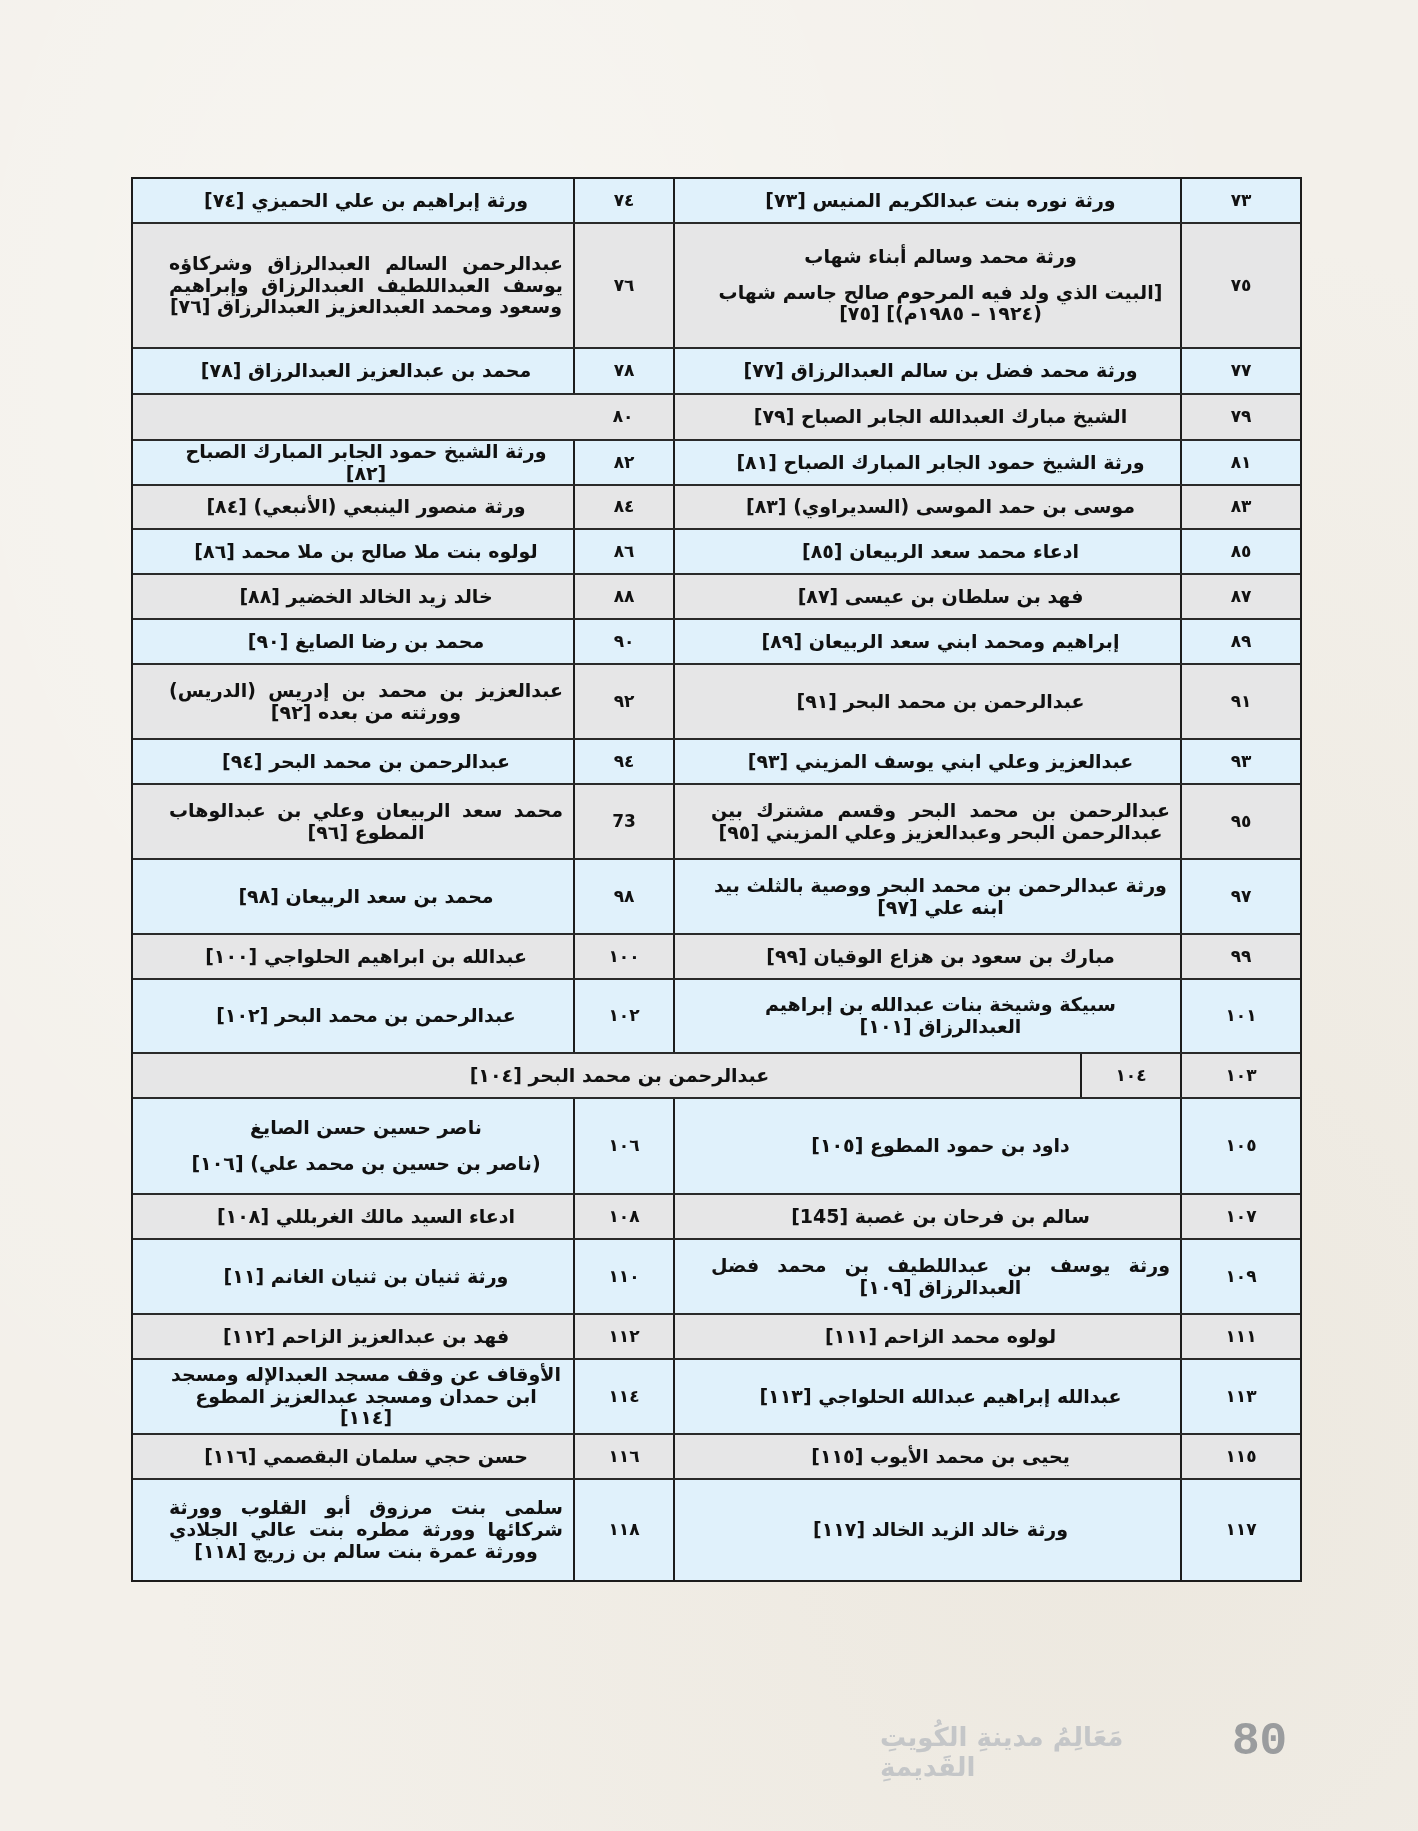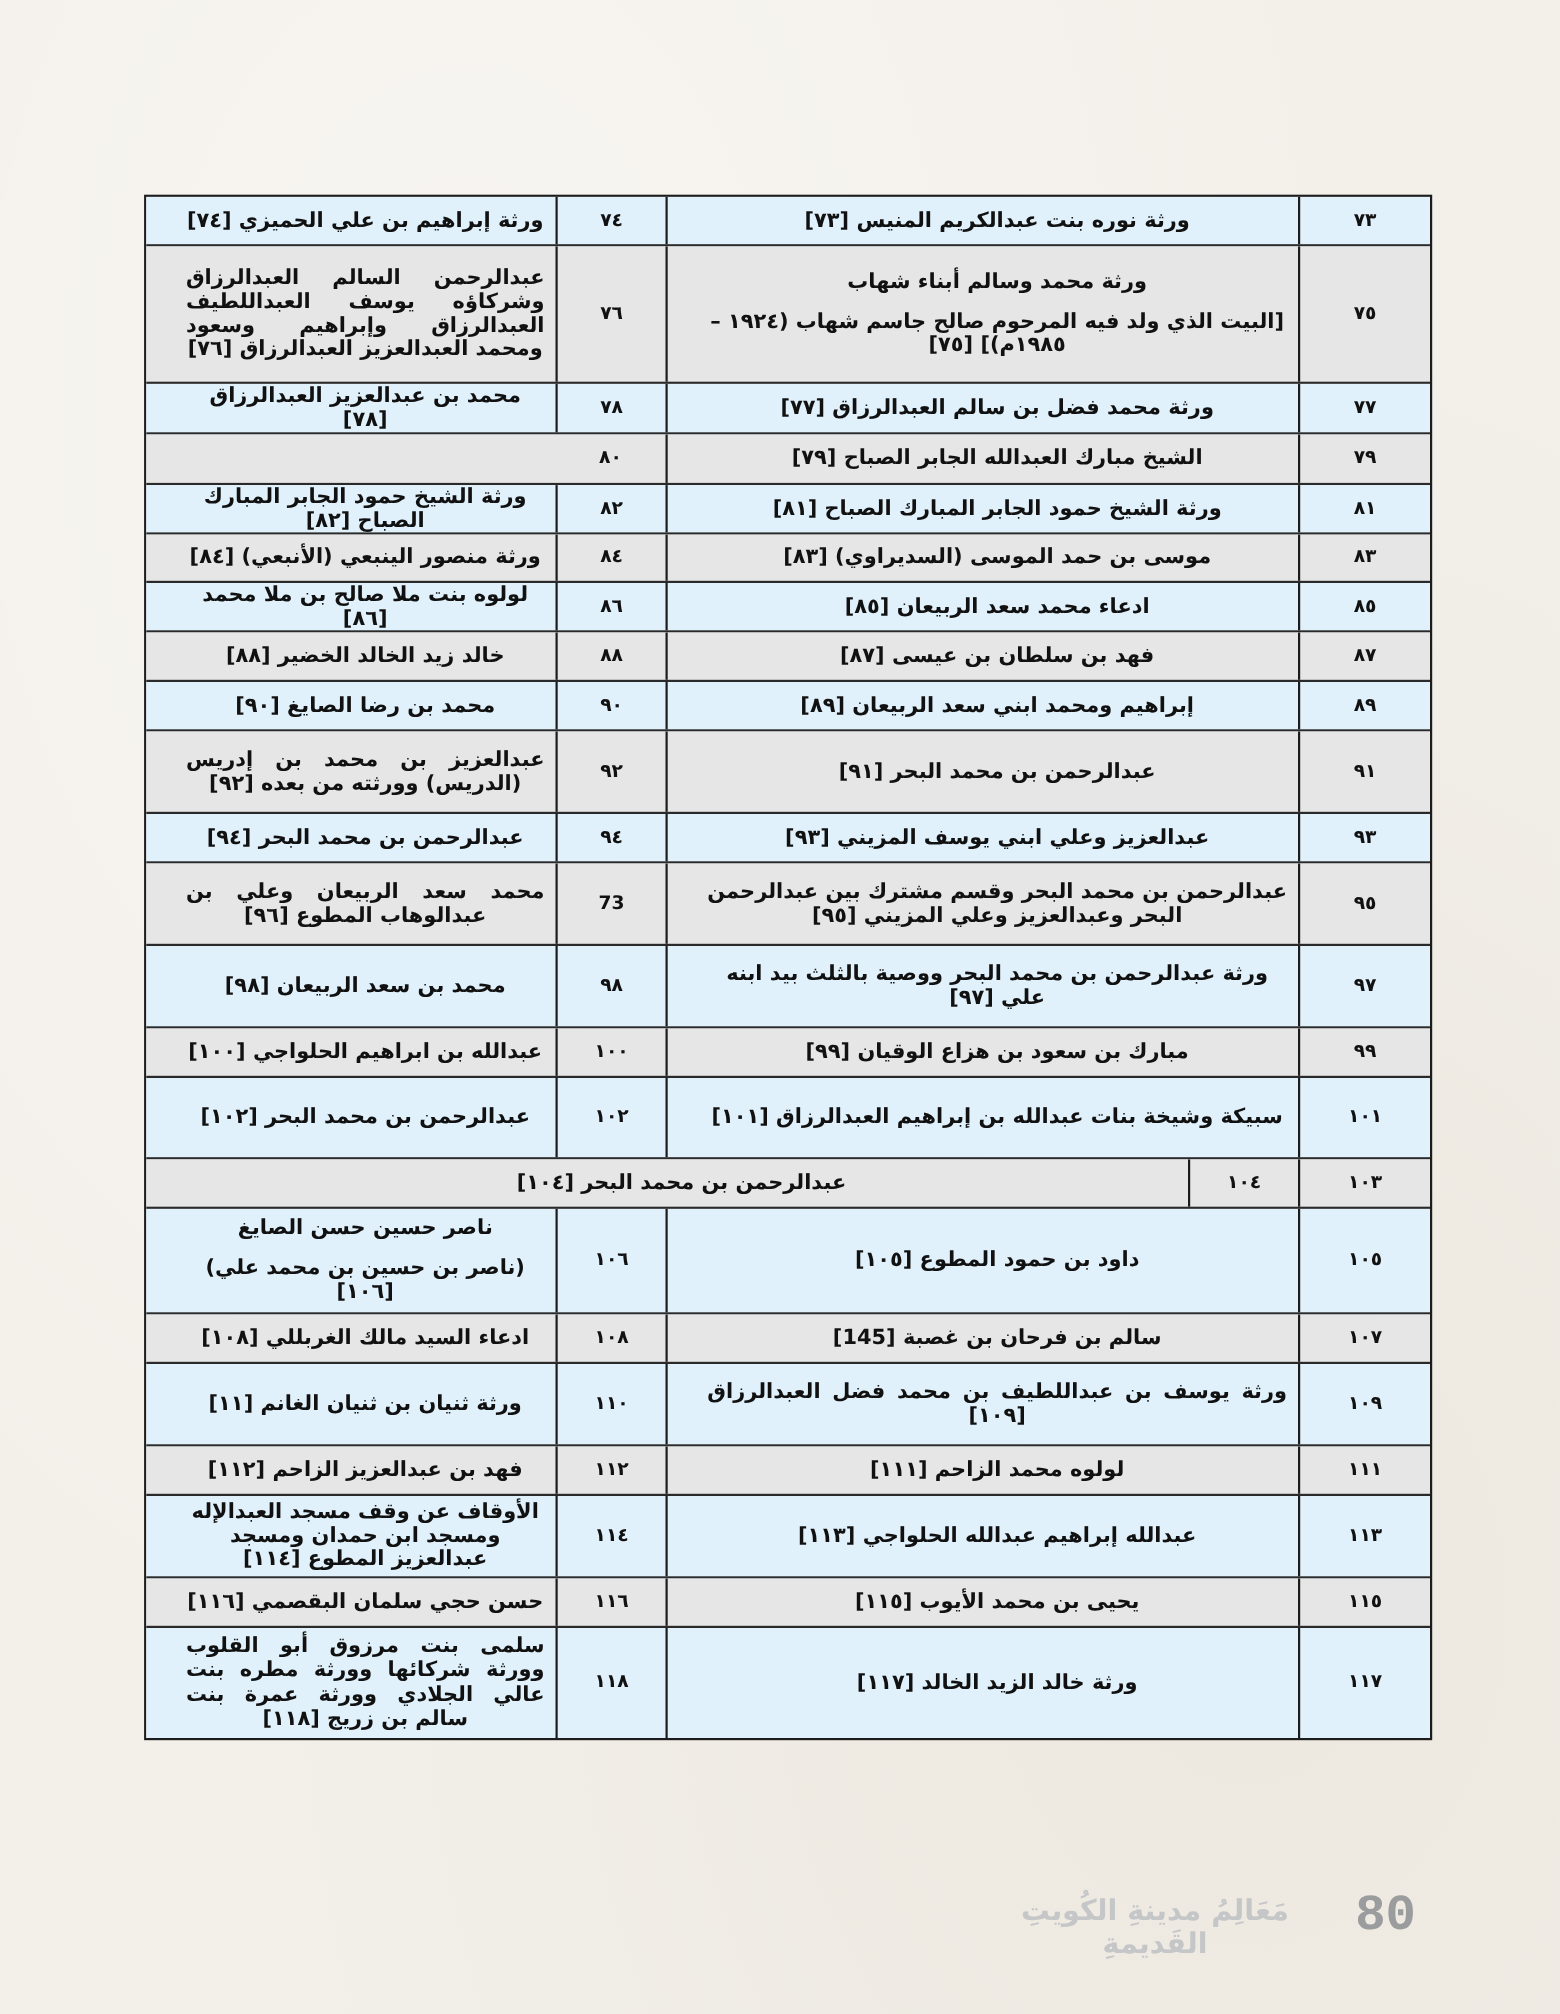"ورثة نوره بنت عبدالكريم المنيس" .c-rtxt { width: 575px -> 507px }
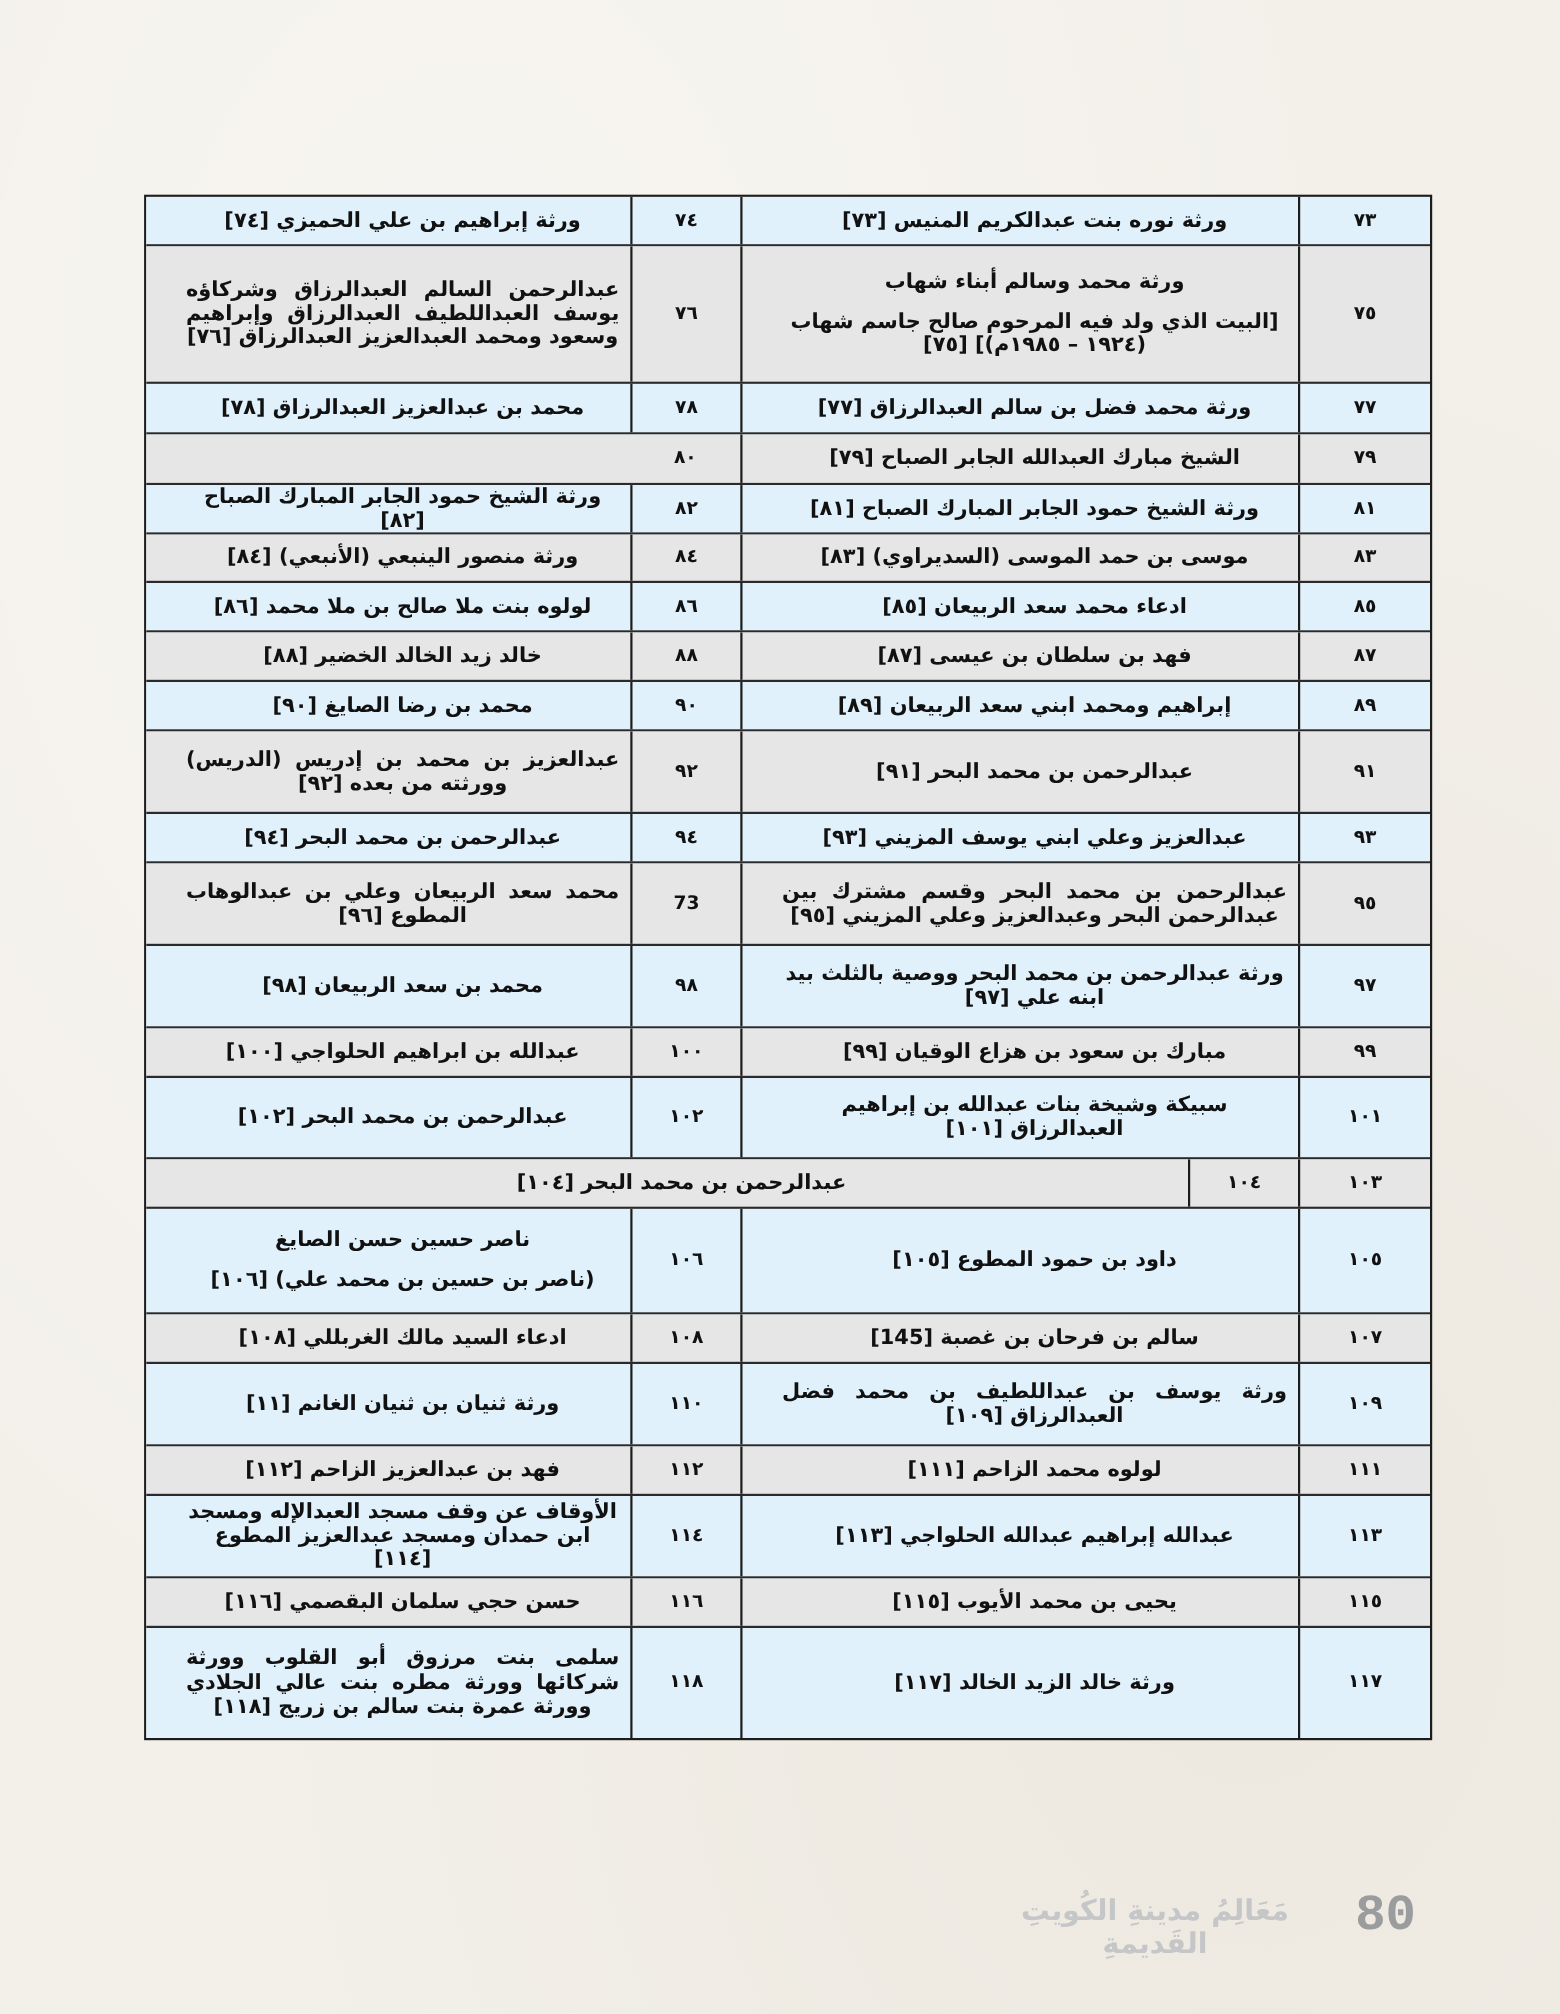"مَعَالِمُ مدينةِ الكُويتِ القَديمةِ" .footer-title { text-align: center -> left }
